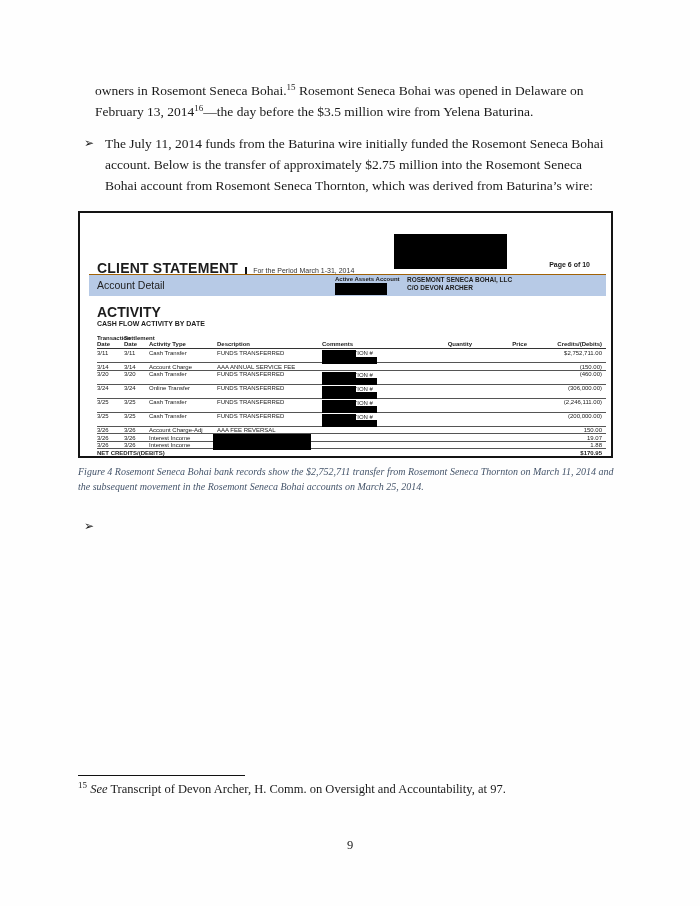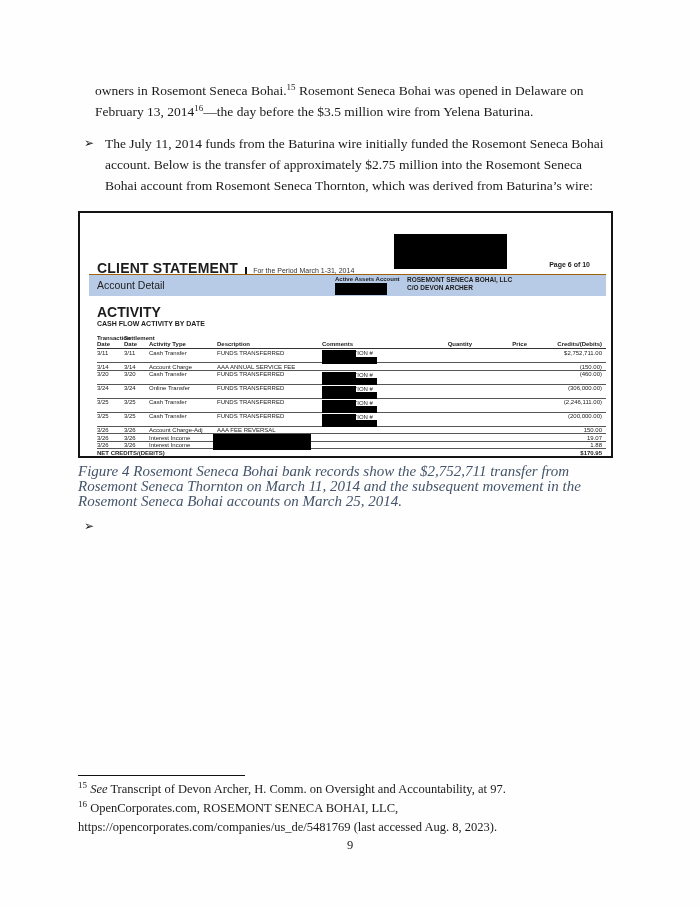"Figure 4 Rosemont Seneca Bohai" .caption { font-size: 15px -> 10px }
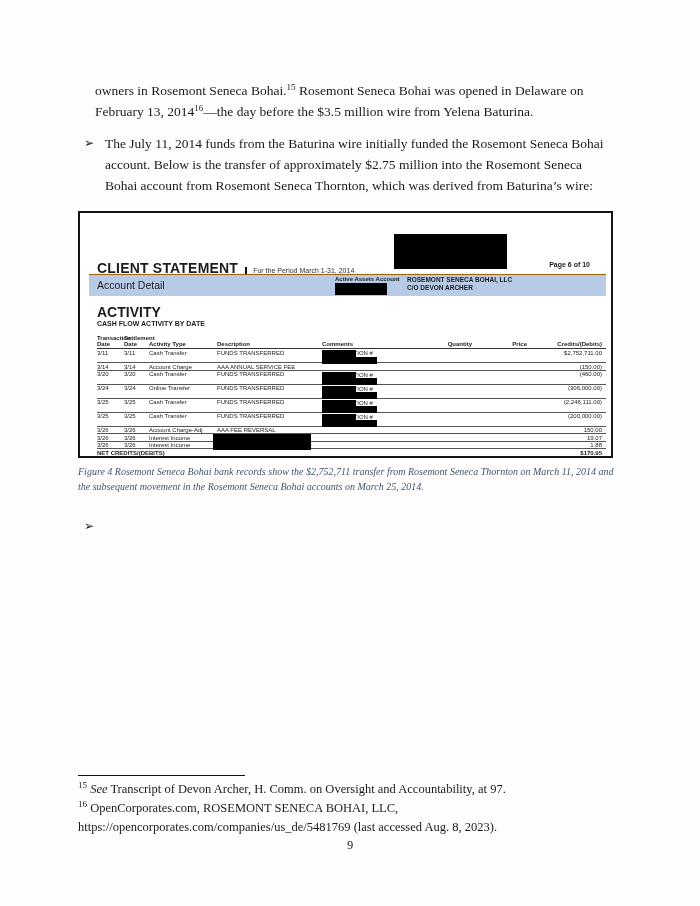"16 OpenCorporates.com, ROSEMONT SENECA" div { html: <div><sup>16</sup><span> OpenCorporates.com, ROSEMONT SENECA BOHAI, LLC, https://opencorporates.com/companies/us_de/5481769 (last accessed Aug. 8, 2023).</span></div> -> none }
